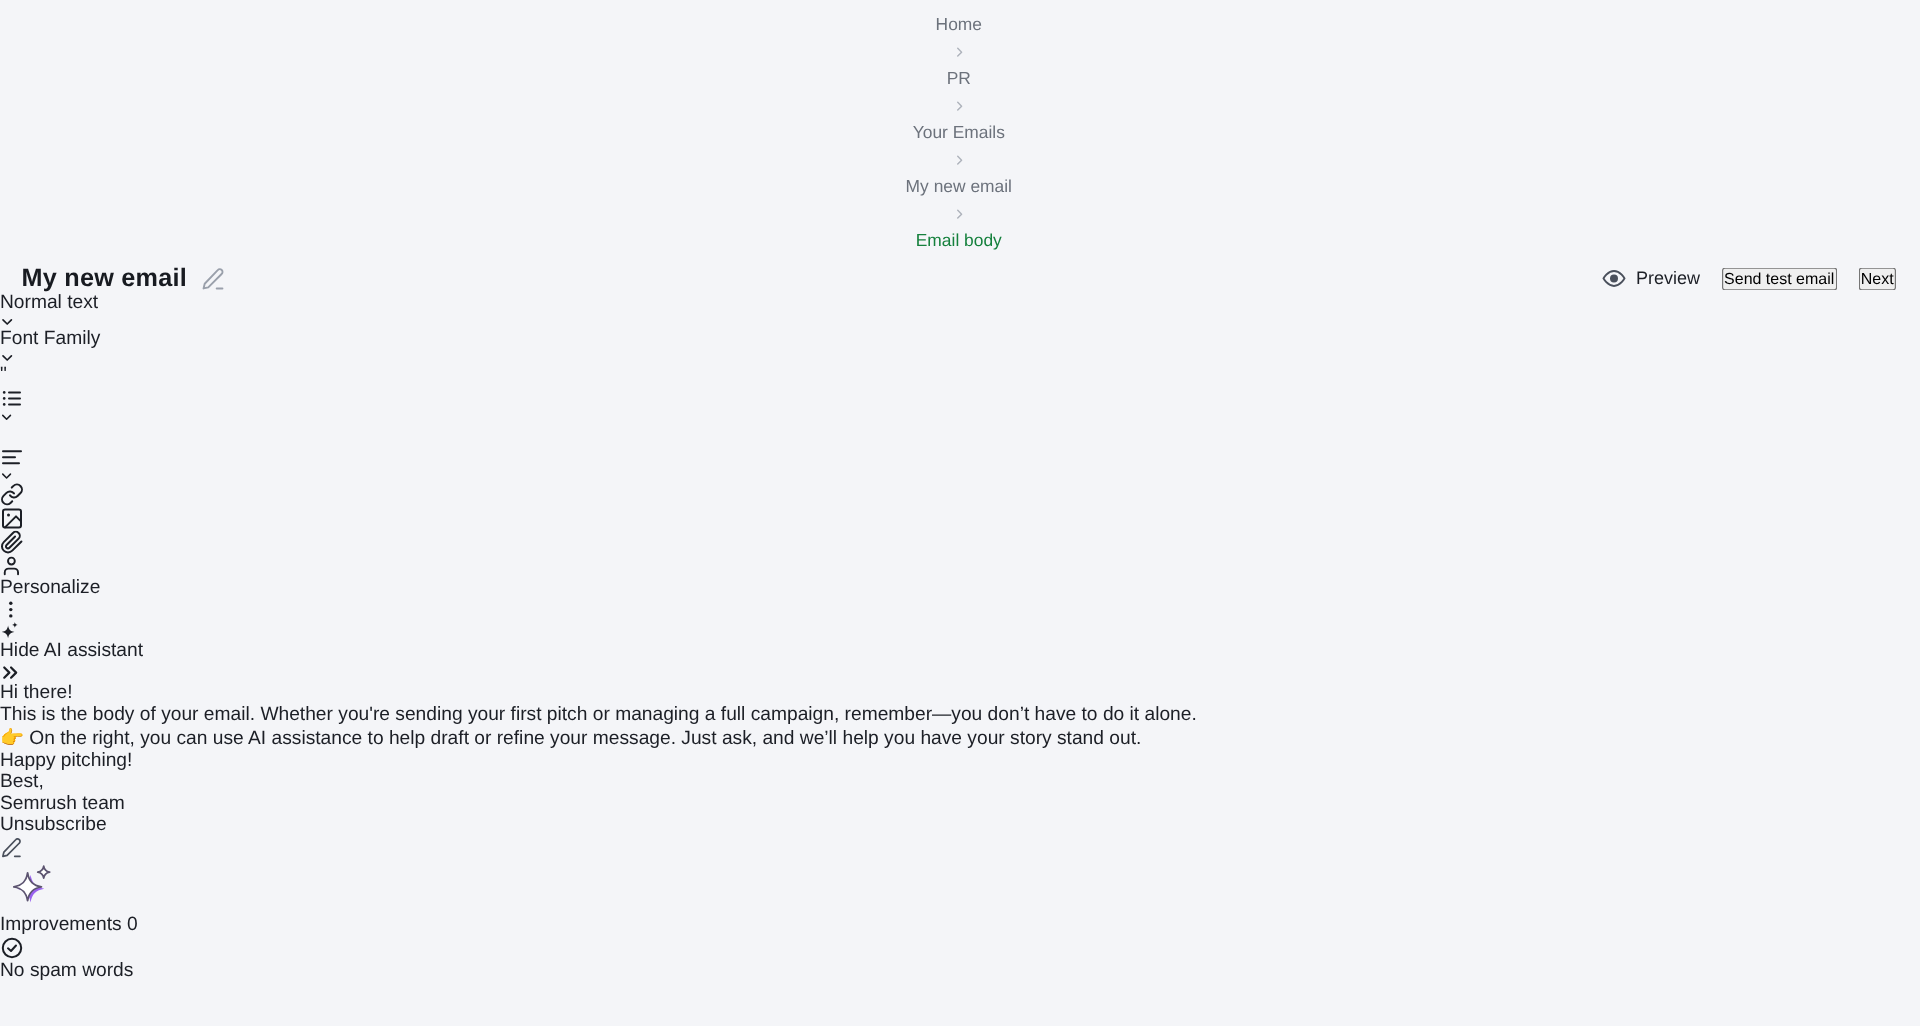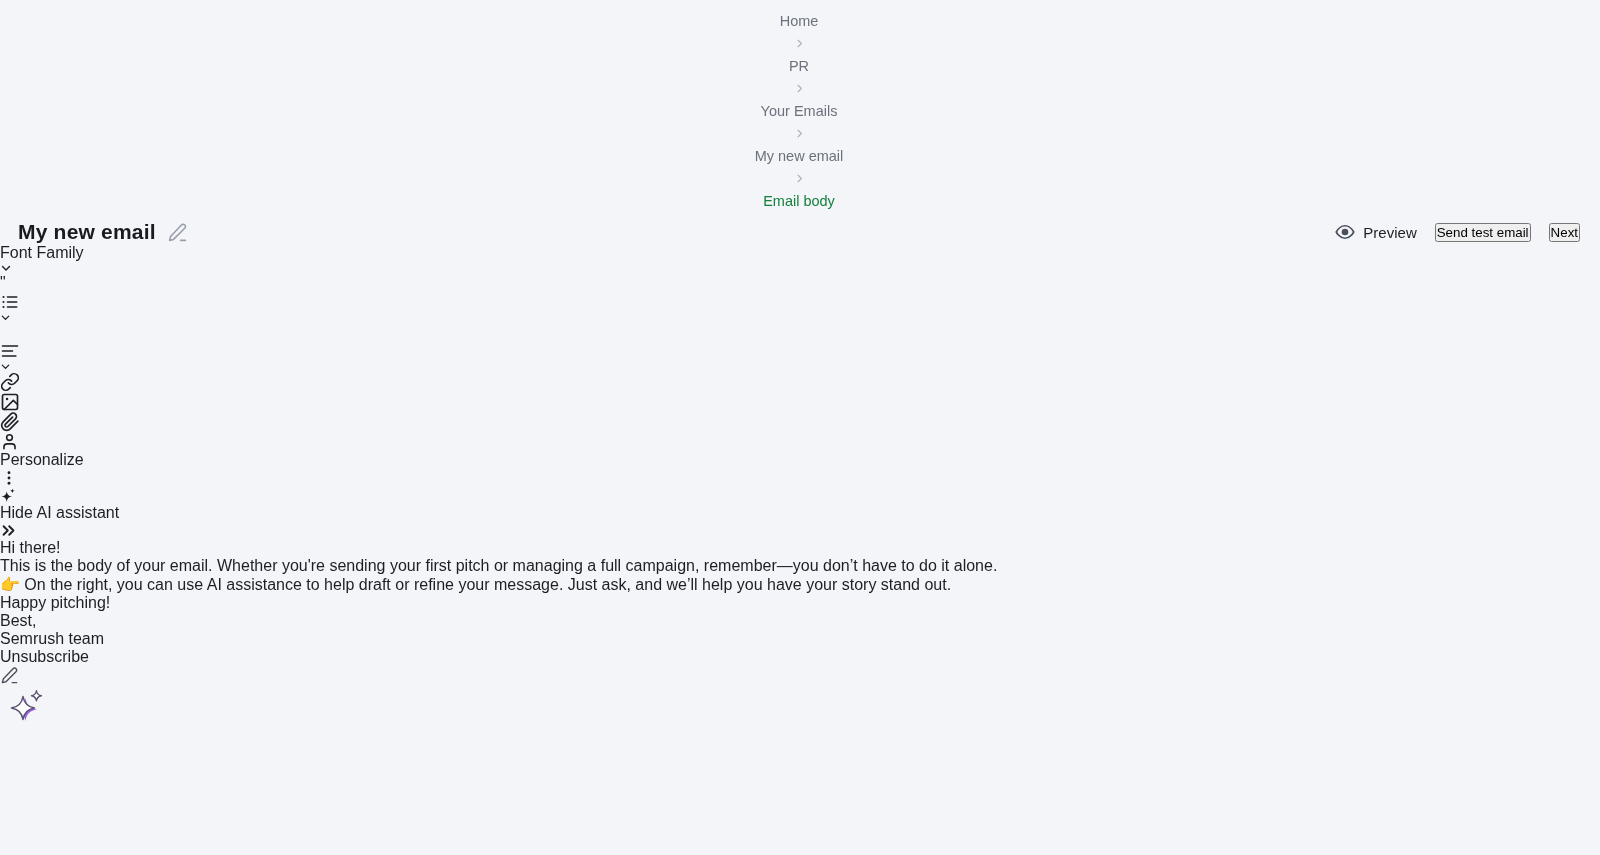"Normal text" div.chip-select { html: none -> <div> <span>Normal text</span> <span><svg> <polyline></polyline> </svg></span> </div> }
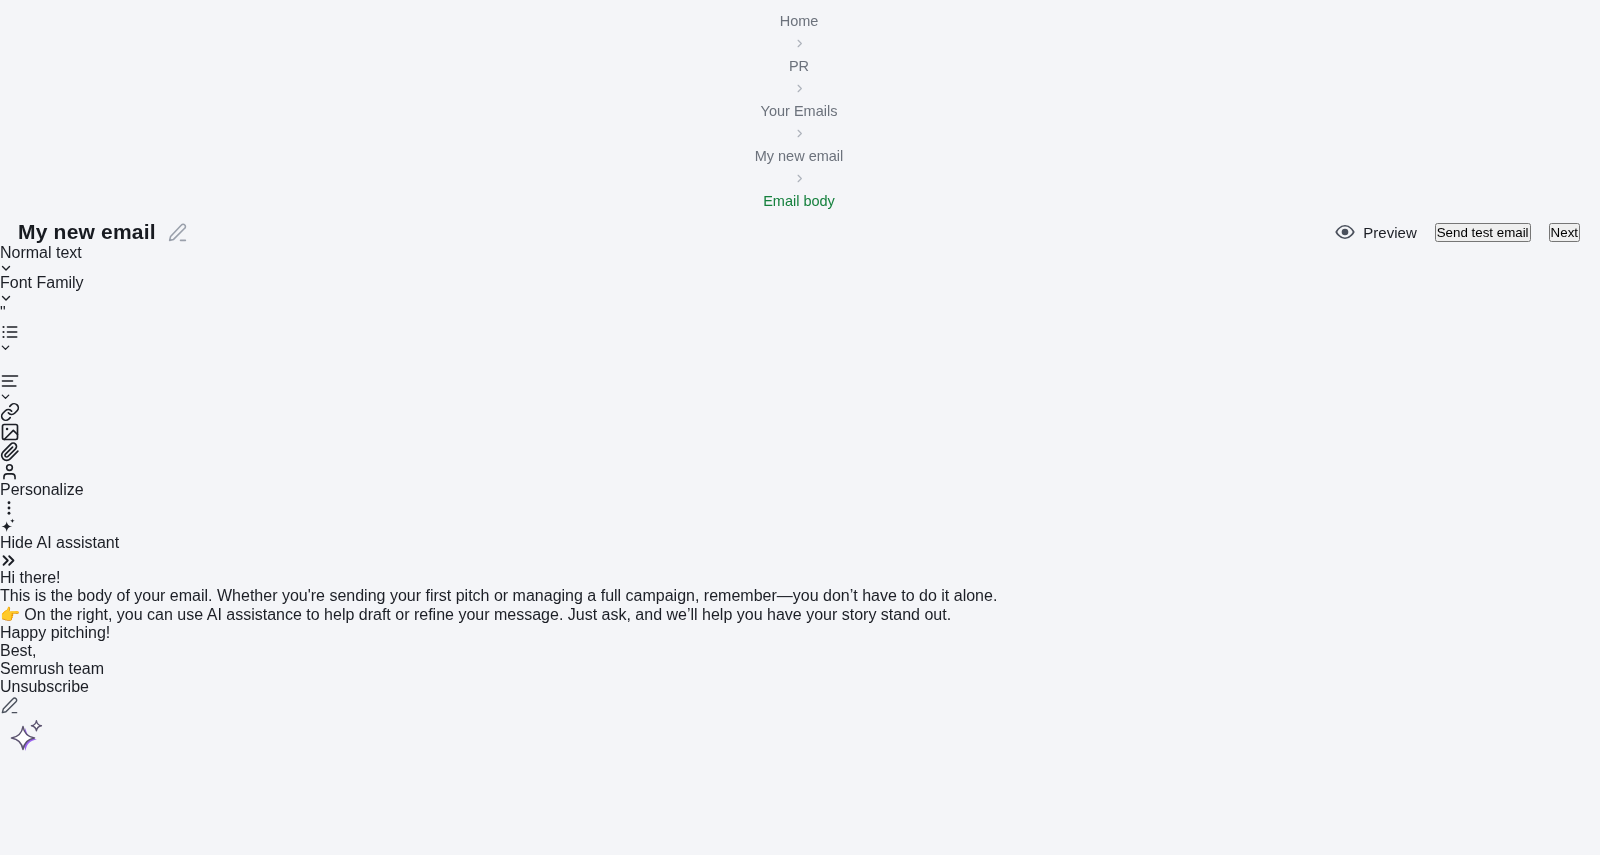"Improvements 0" div.improvements { html: none -> <div> <div> <span>Improvements</span> <span>0</span> </div> <div> <span><svg> <circle></circle> <polyline></polyline> </svg></span> <span>No spam words</span> </div> </div> }
